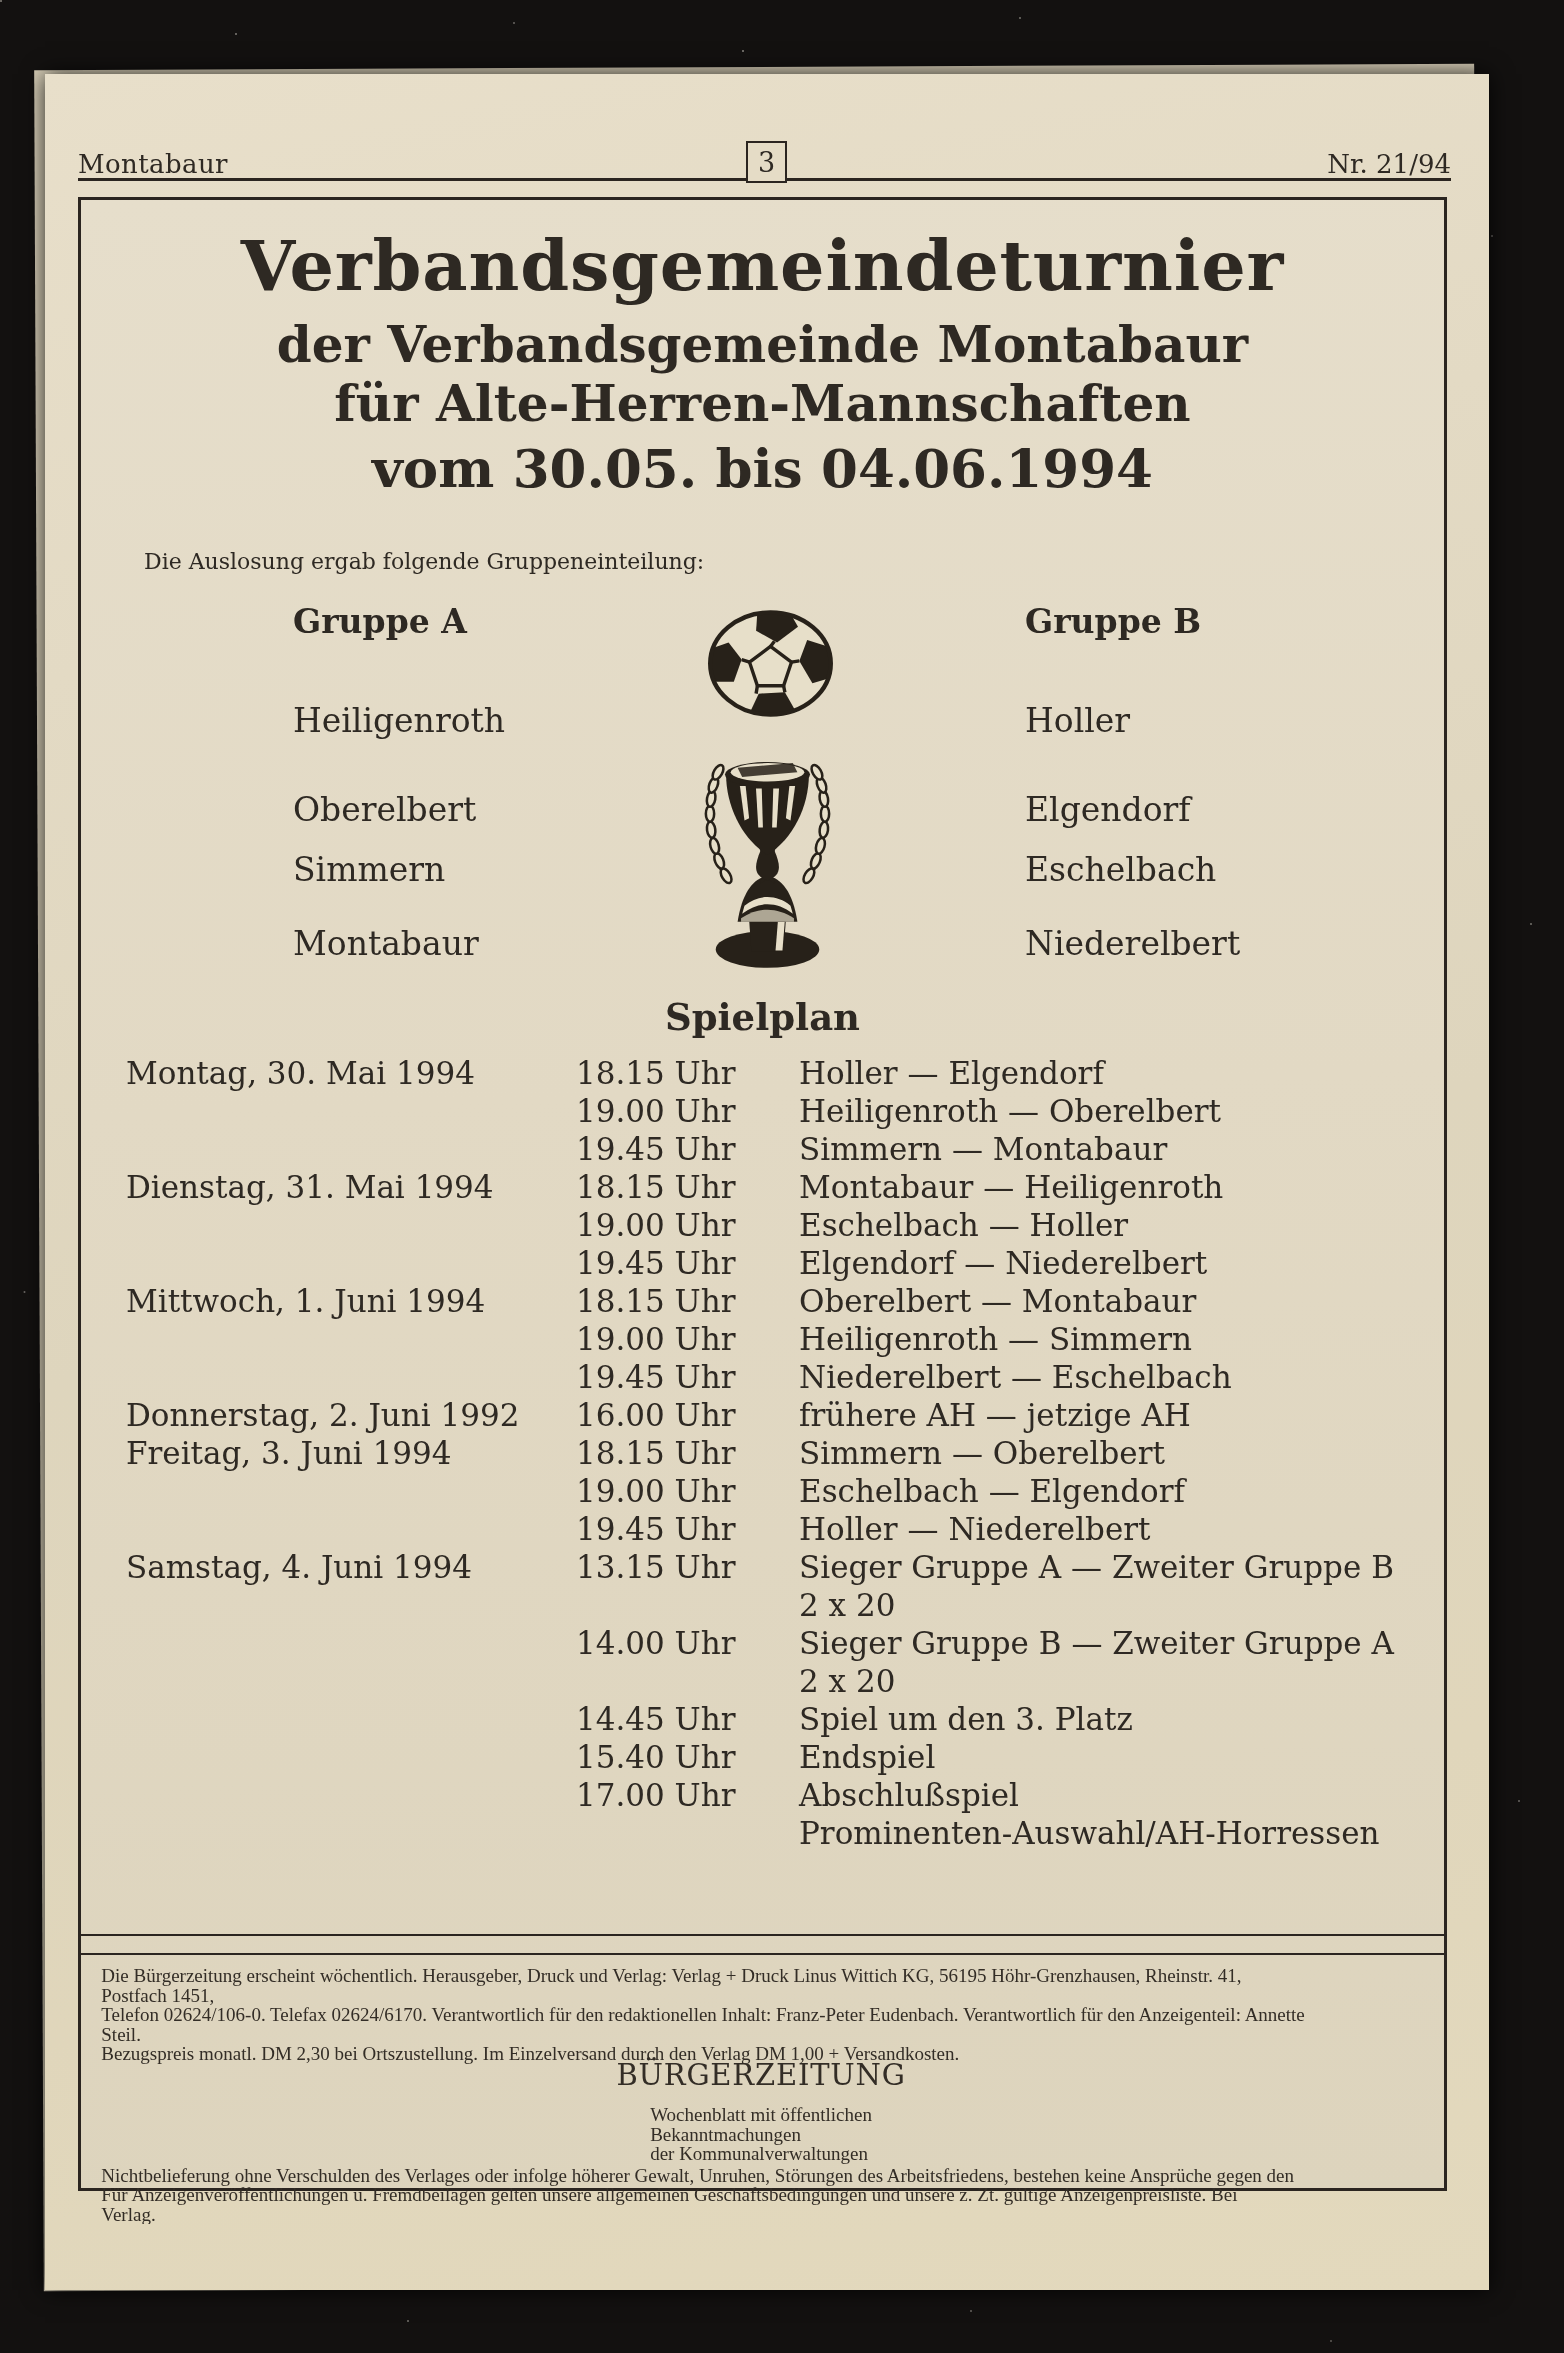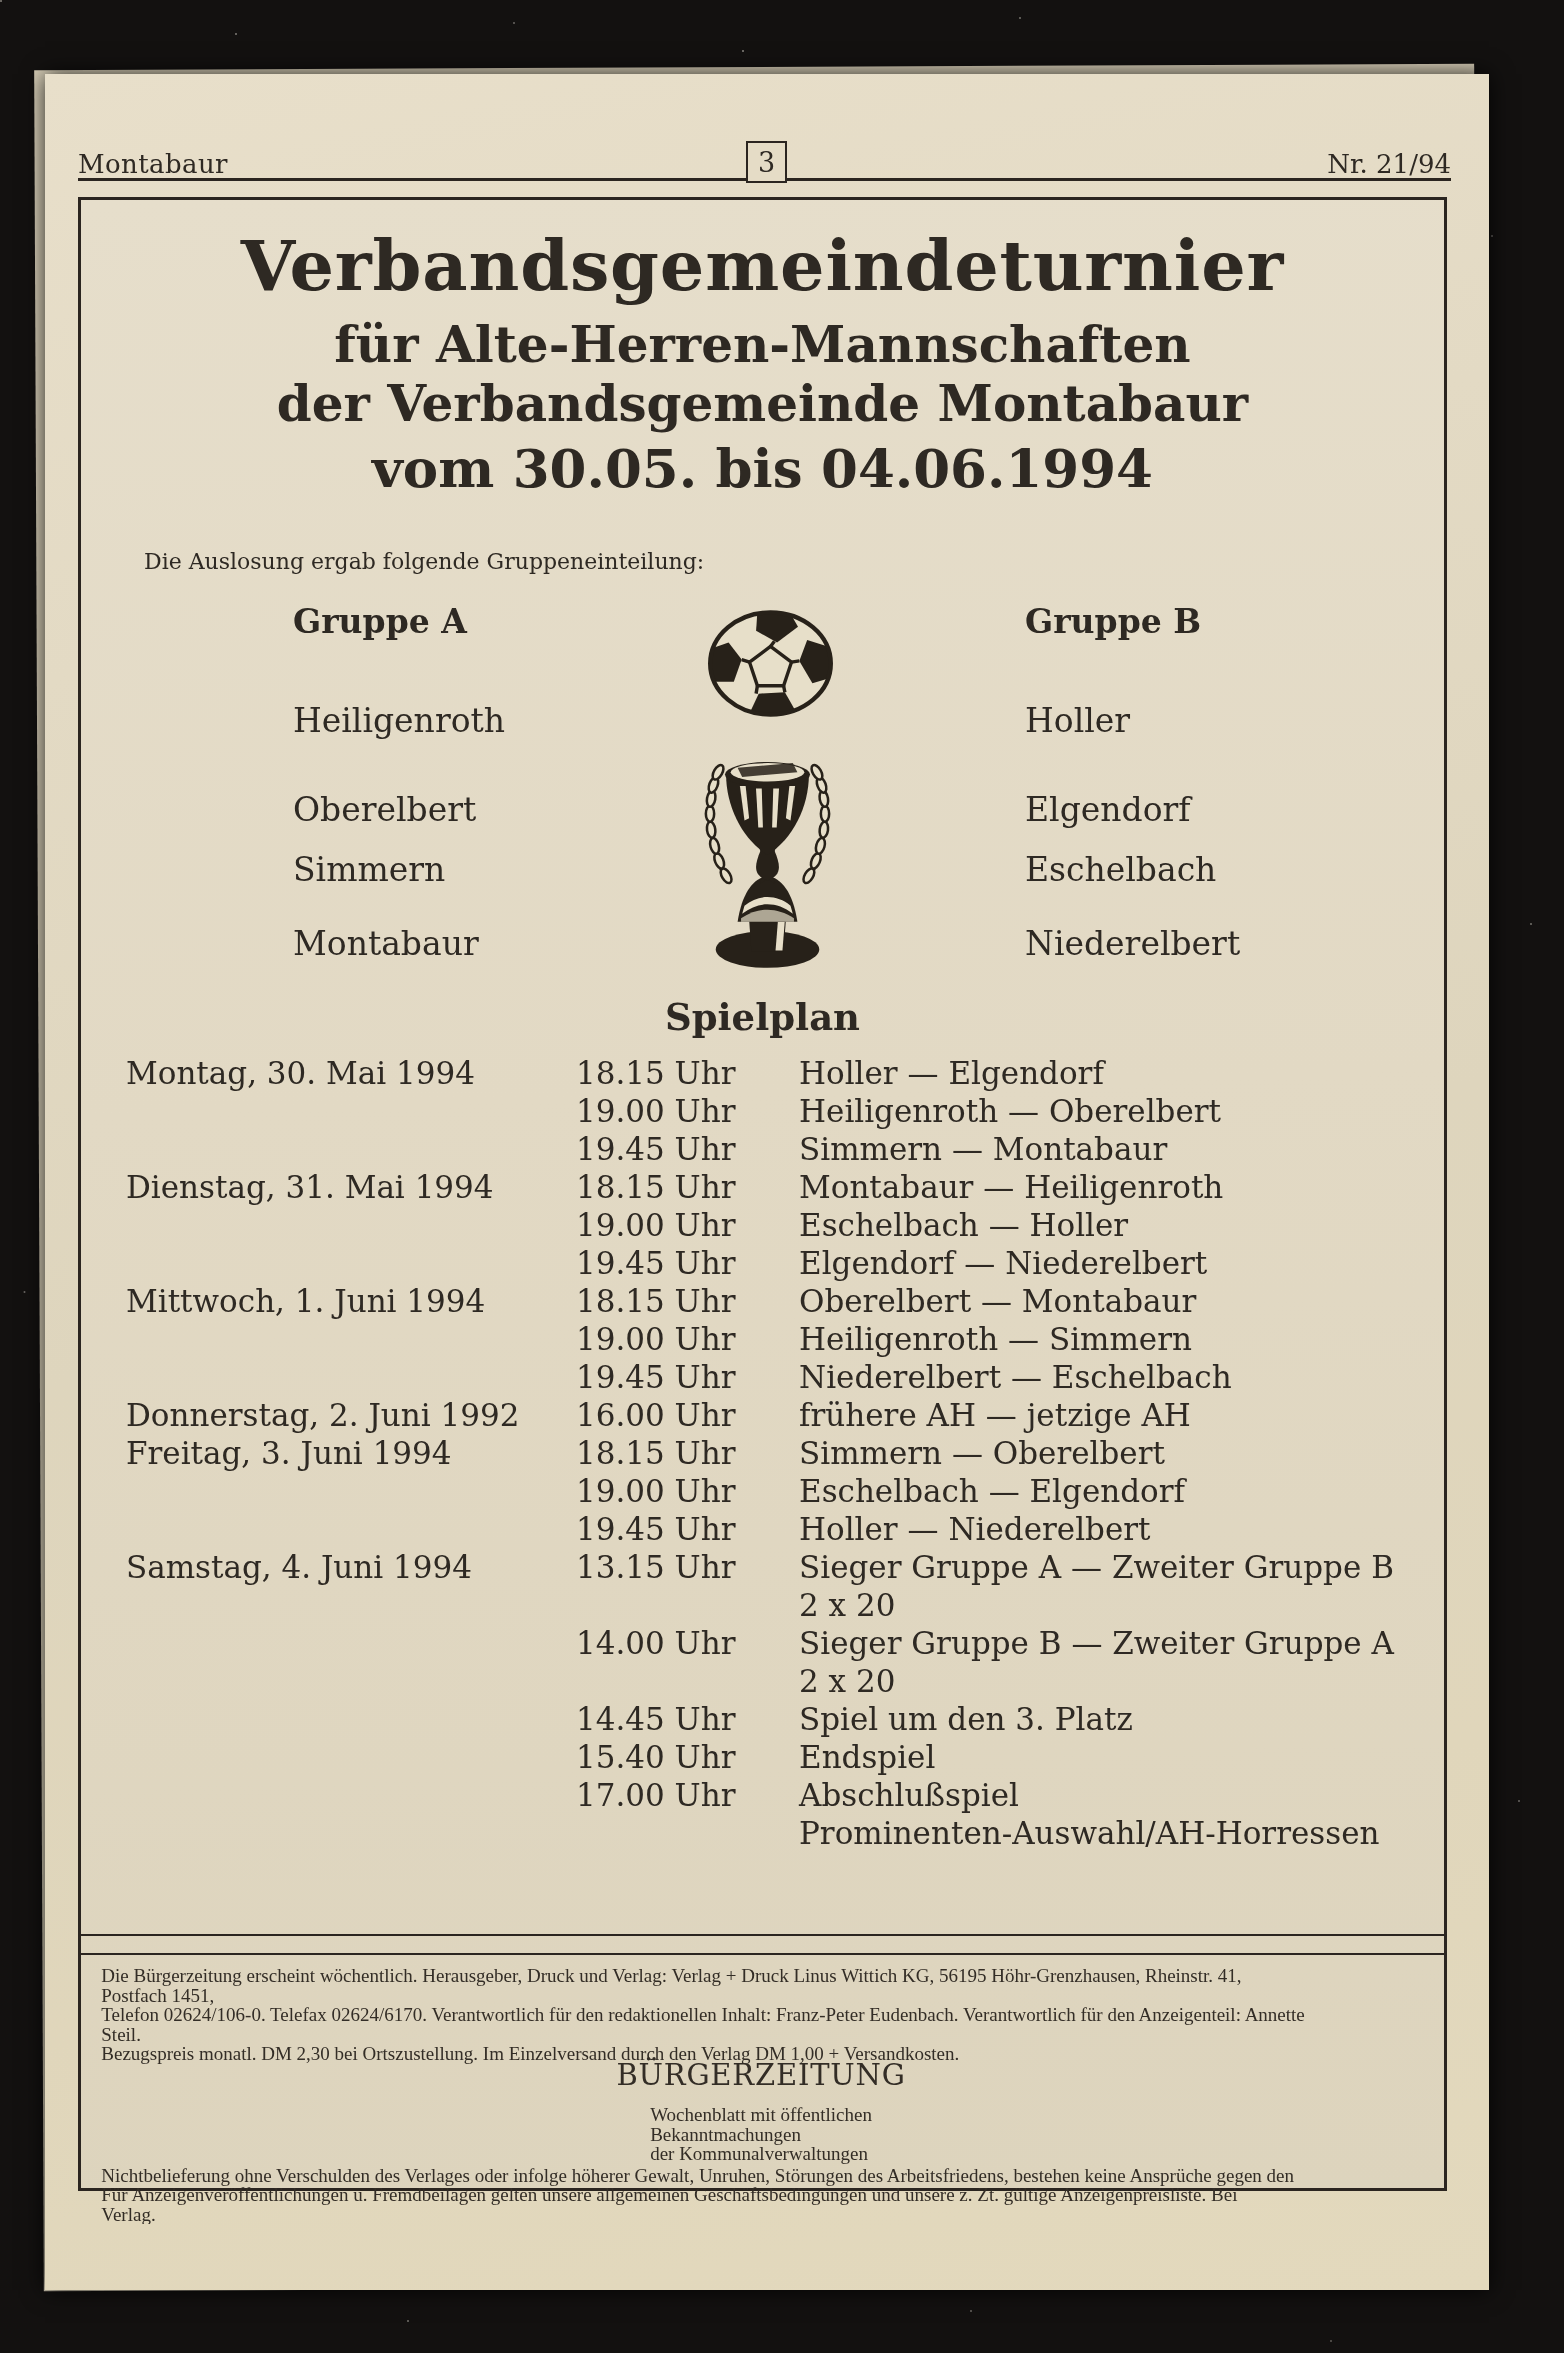"für Alte-Herren-Mannschaften" div { order: before "der Verbandsgemeinde Montabaur" -> after "der Verbandsgemeinde Montabaur" }
